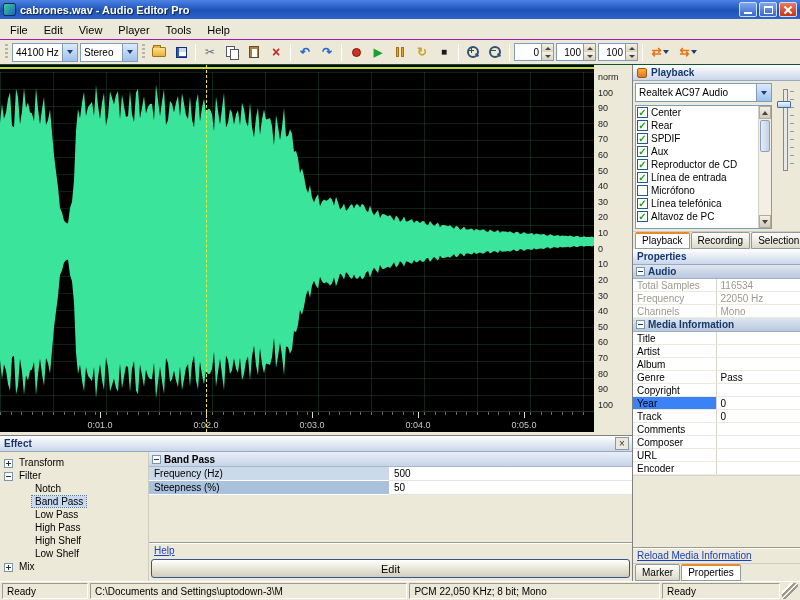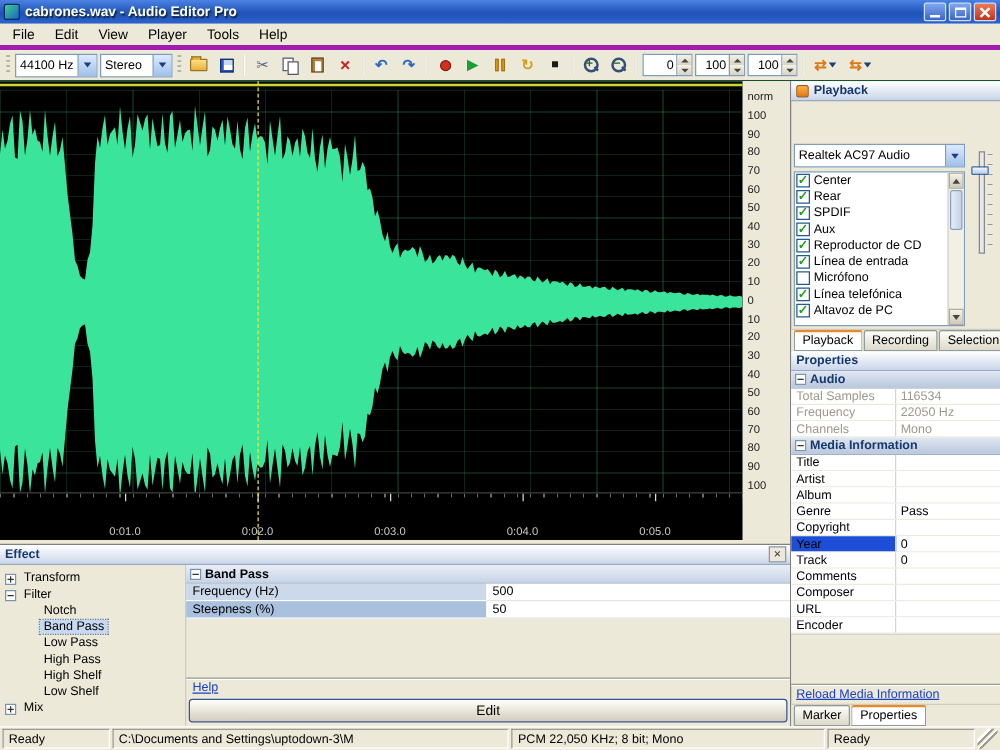"File" .menubar { align-items: flex-start -> flex-end; border-bottom: 4px solid #a21caf -> 1px solid #a21caf }
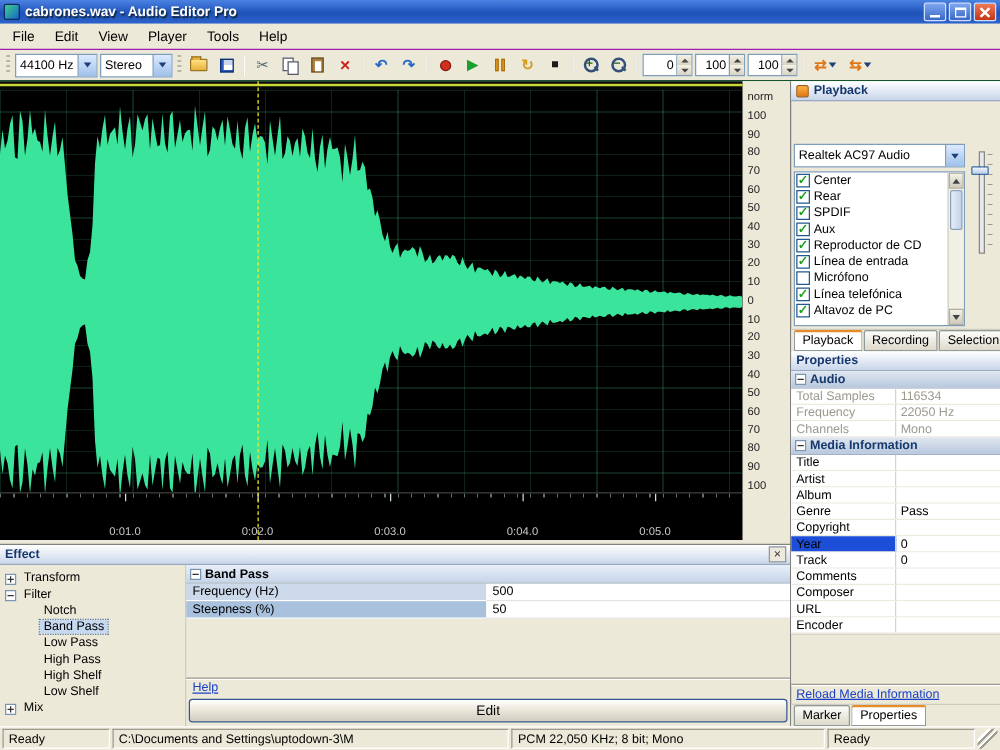"Realtek AC97 Audio" .pb-body { margin-top: 32px -> none }
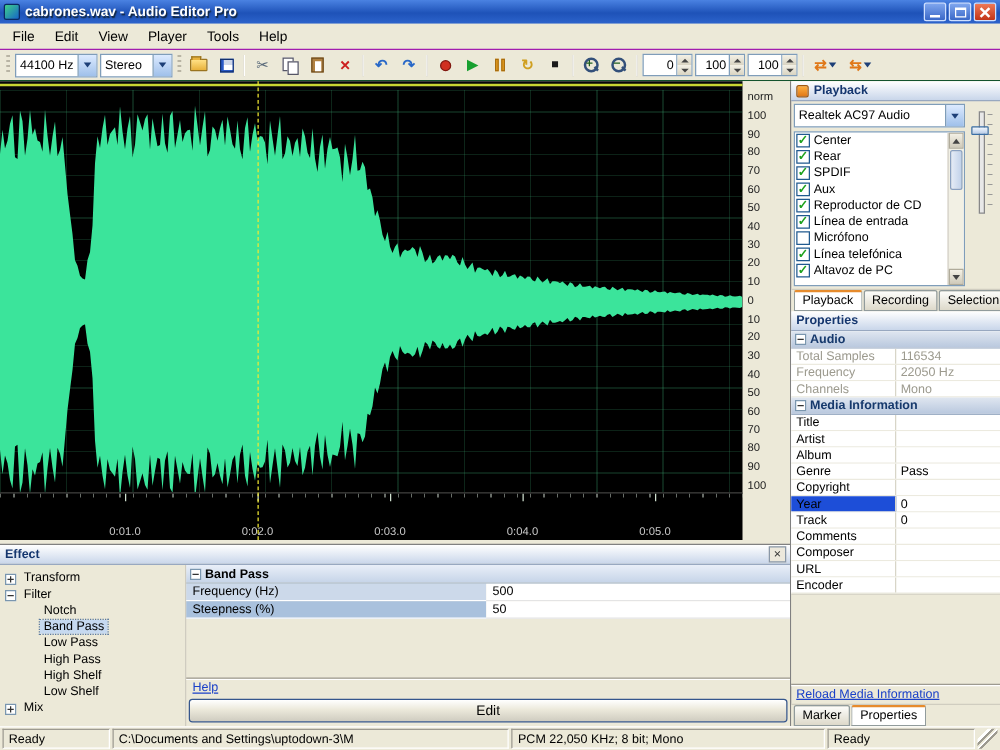"Year" .prow.sel .plabel { background: #1d4ed8 -> #3b82f6 }
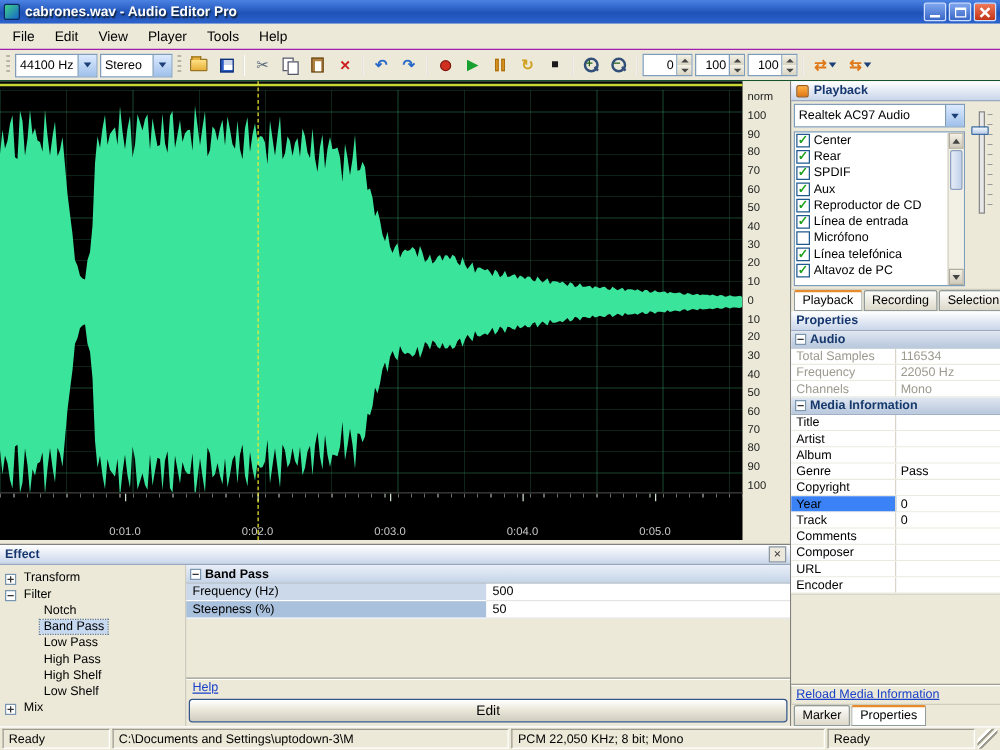"0:01.0" .wrow.tl { height: 38px -> 21px }
